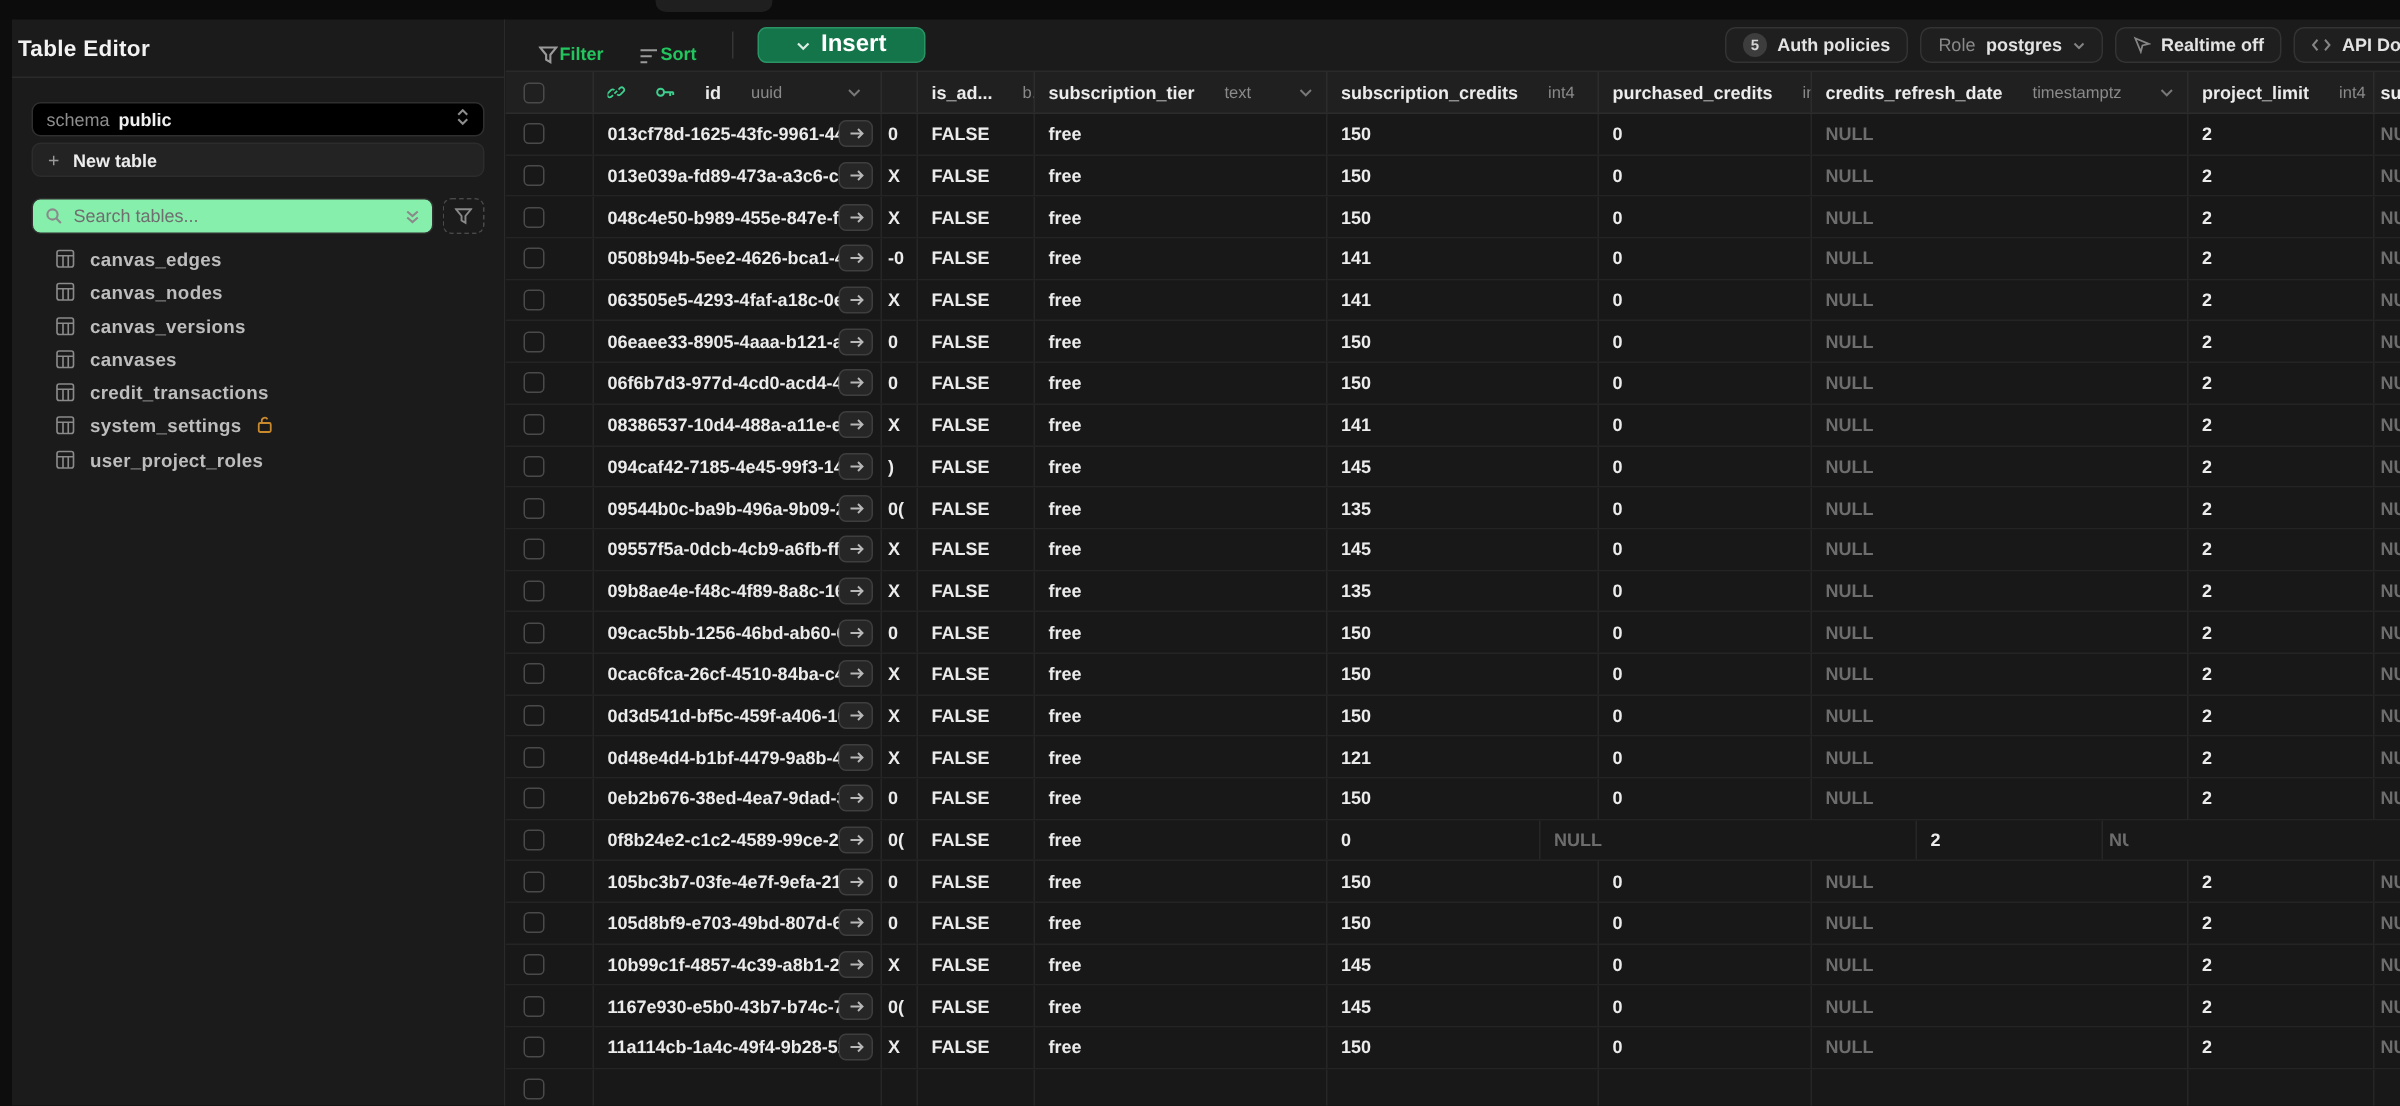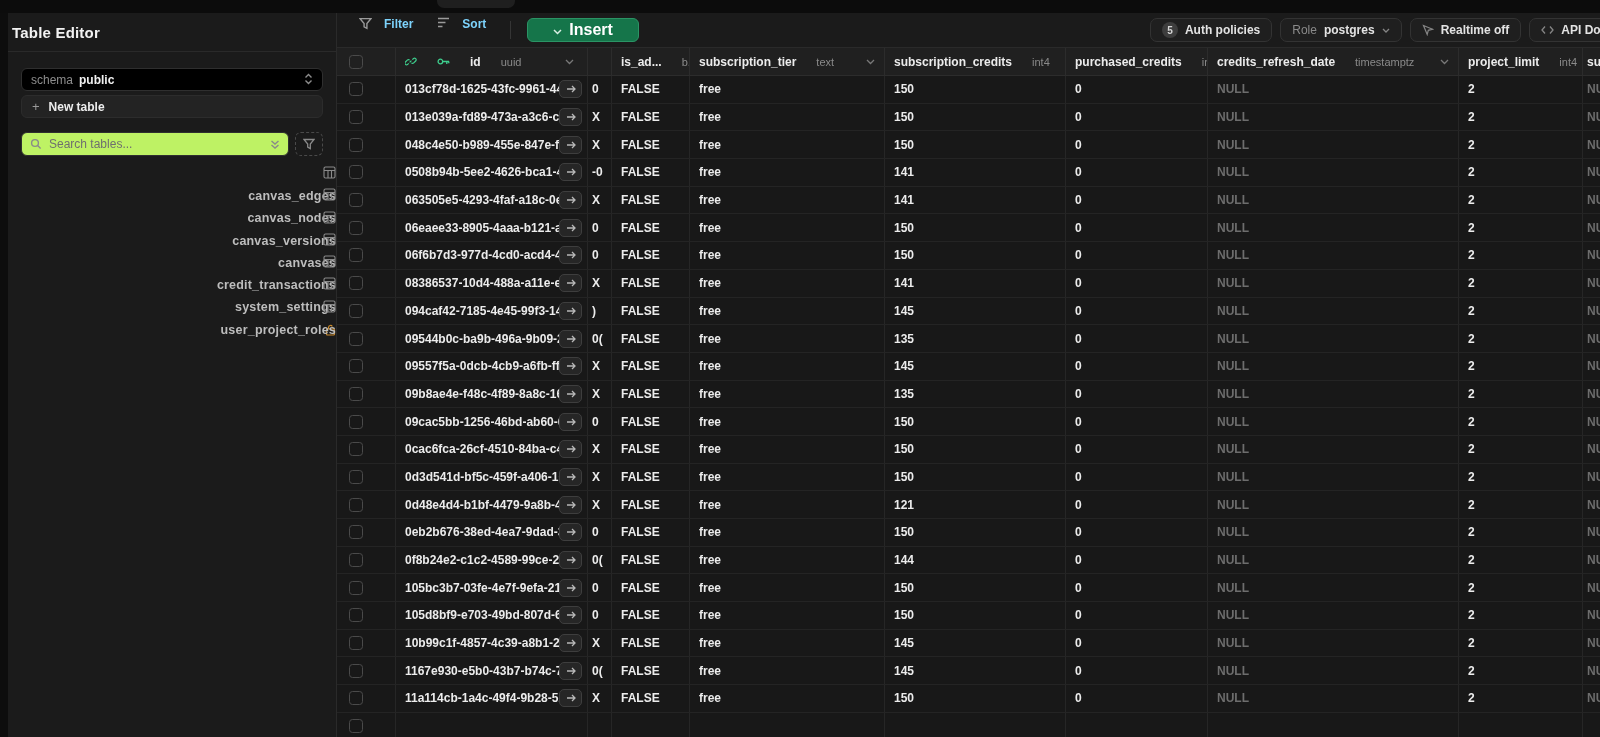"Filter" .tbtn { align-items: flex-start -> flex-end; color: #7dd3fc -> #22c55e; gap: 12px -> 1px }
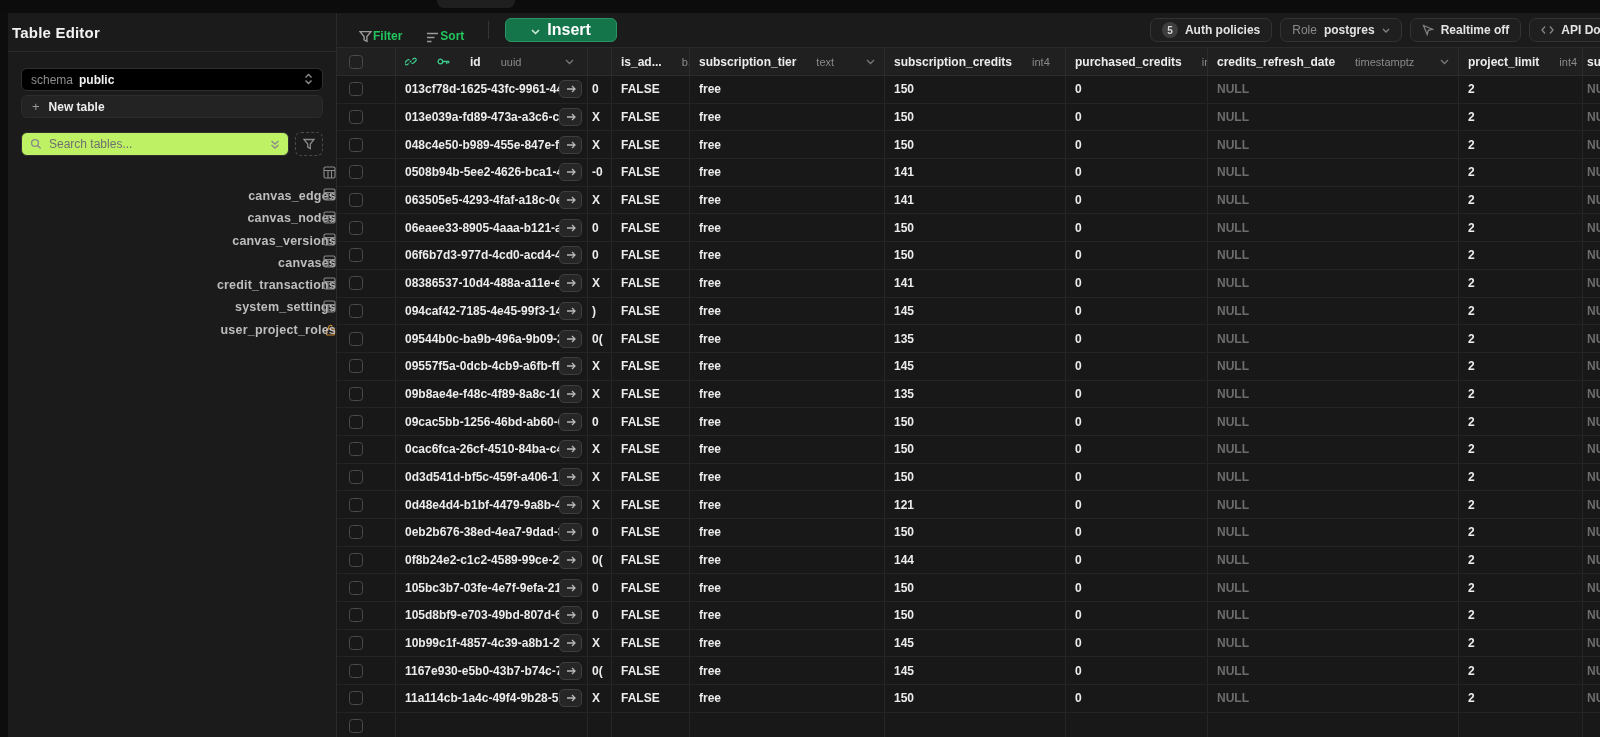"Search tables..." .search-box { background: #bef264 -> #86efac }
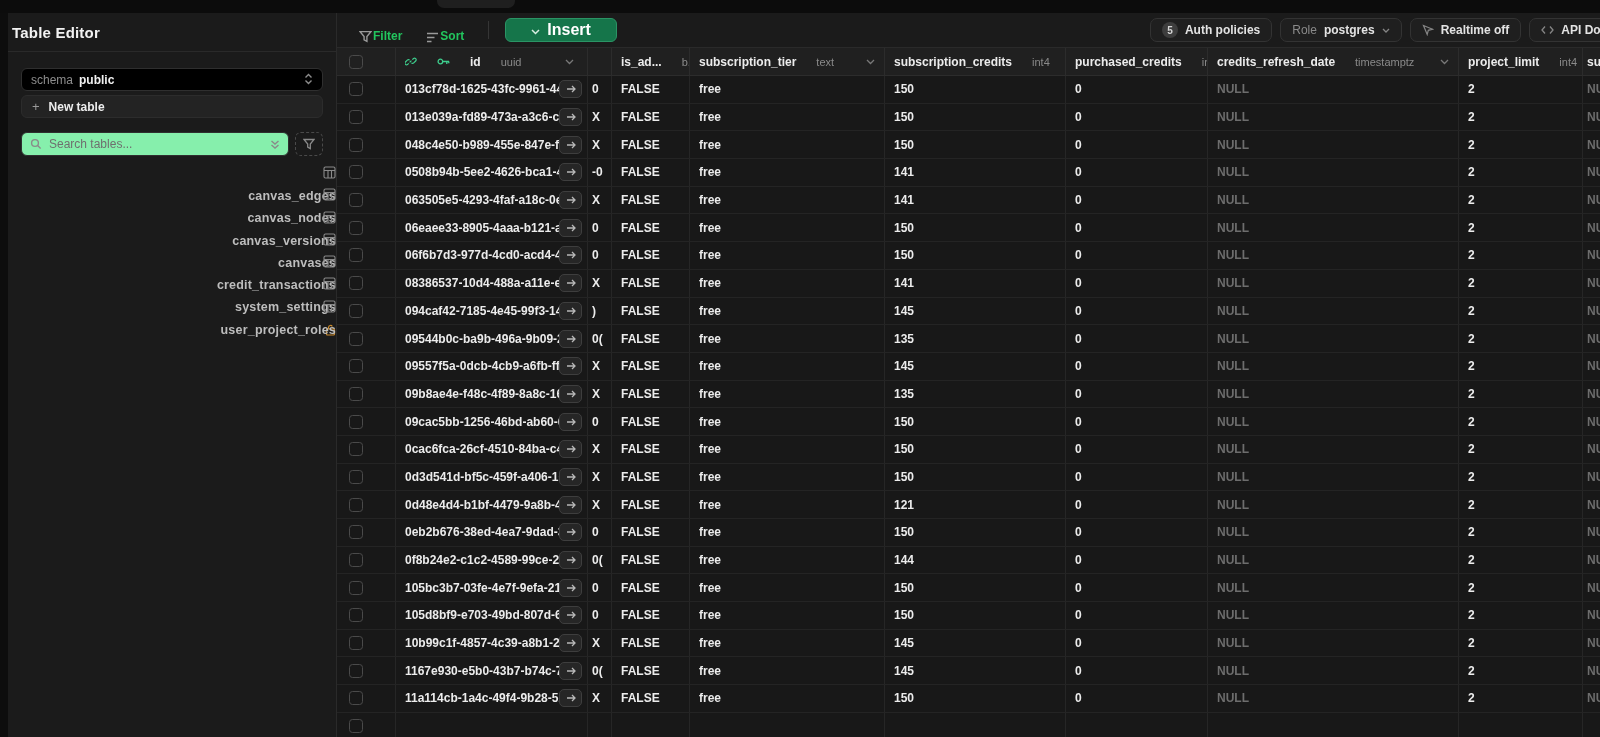"canvas_edges" .tbl-item { align-items: flex-end -> flex-start; flex-direction: column -> none }
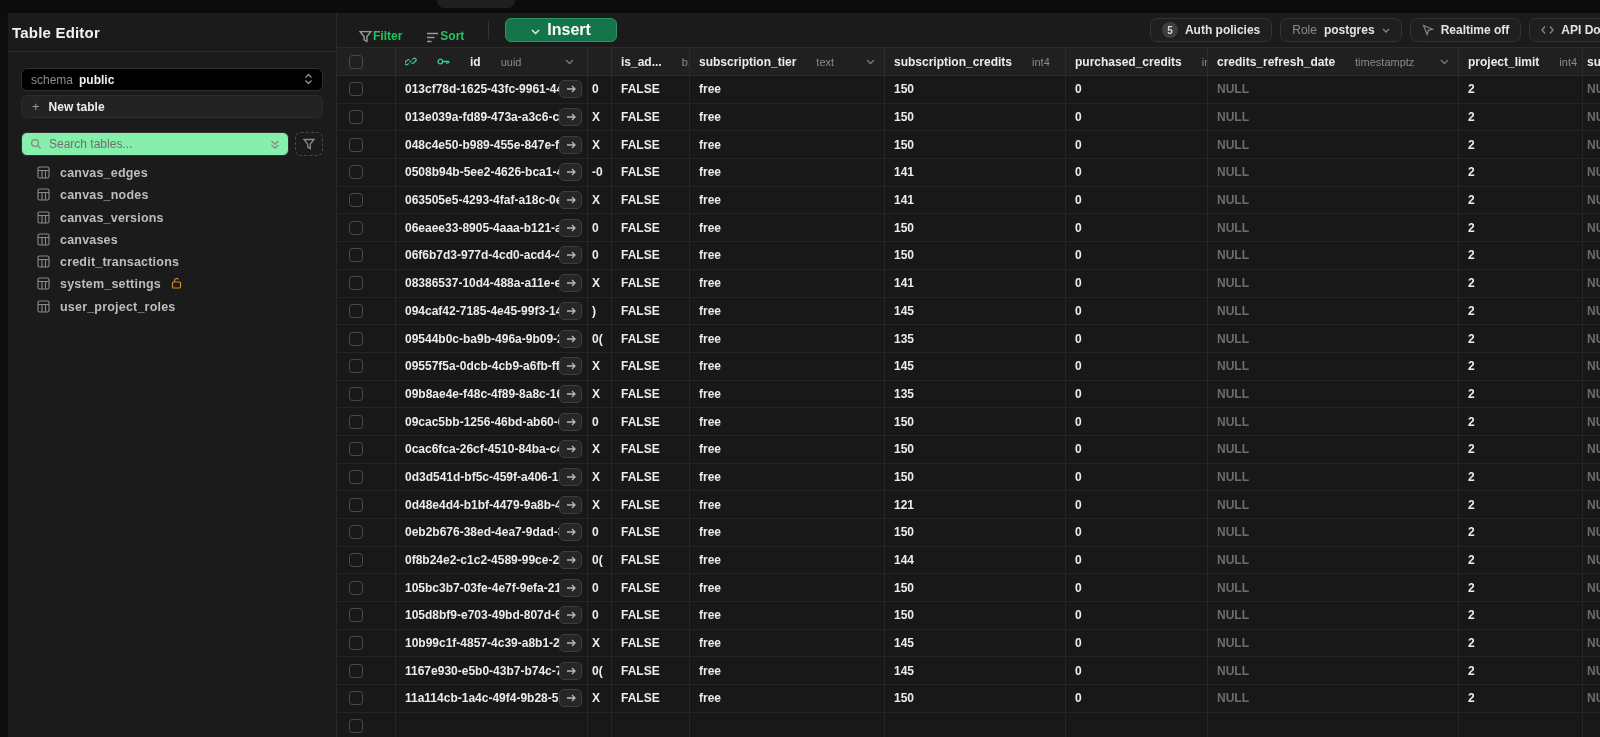"144" div.c { html: <div> <span>144</span> </div> -> none }
